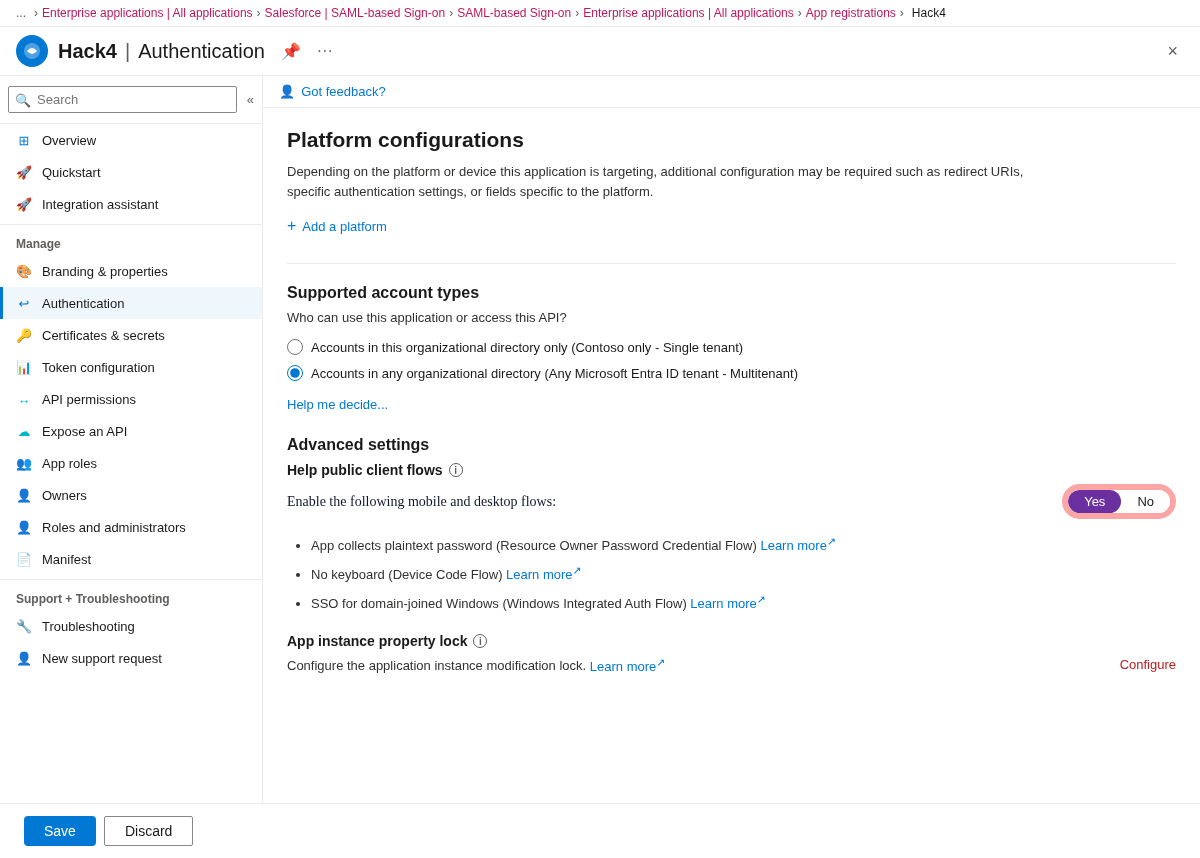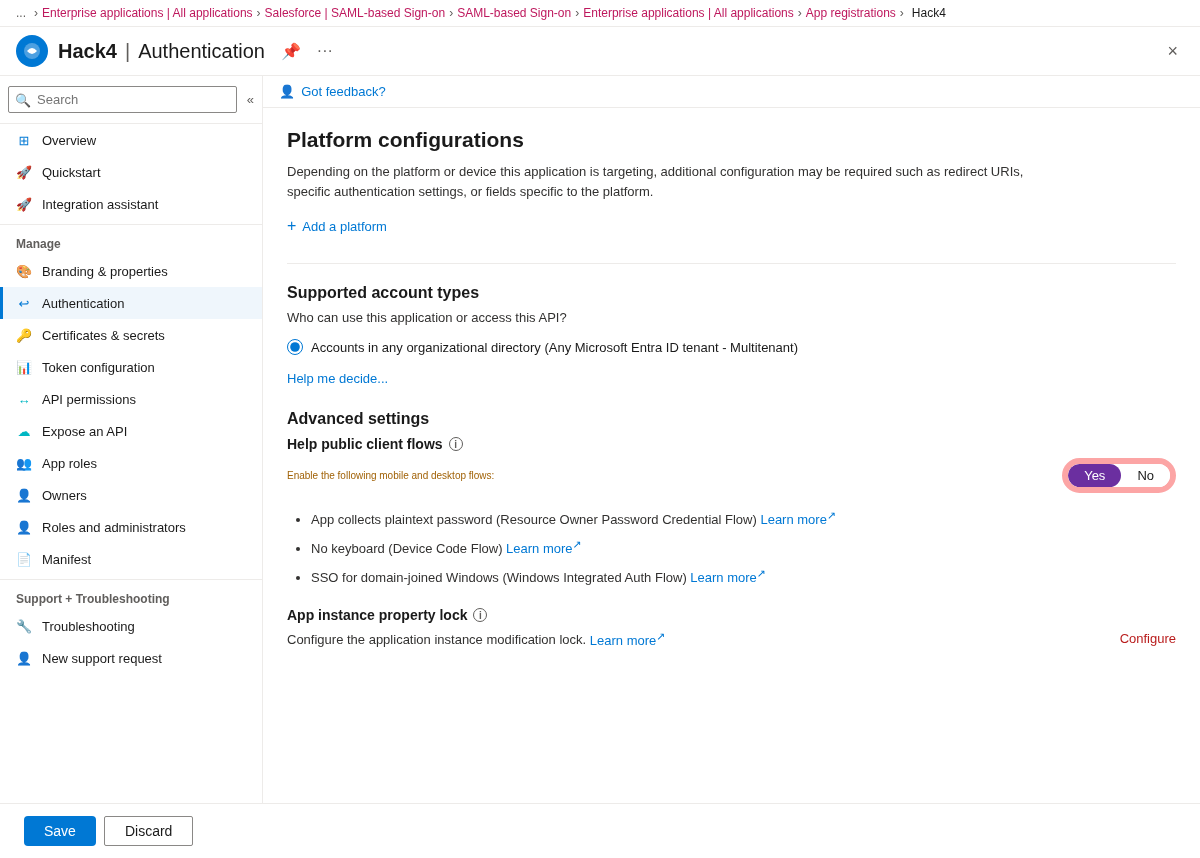"Accounts in this organizational" label.radio-item { html: none -> <label> <input> <span>Accounts in this organizational directory only (Contoso only - Single tenant)</span> </label> }
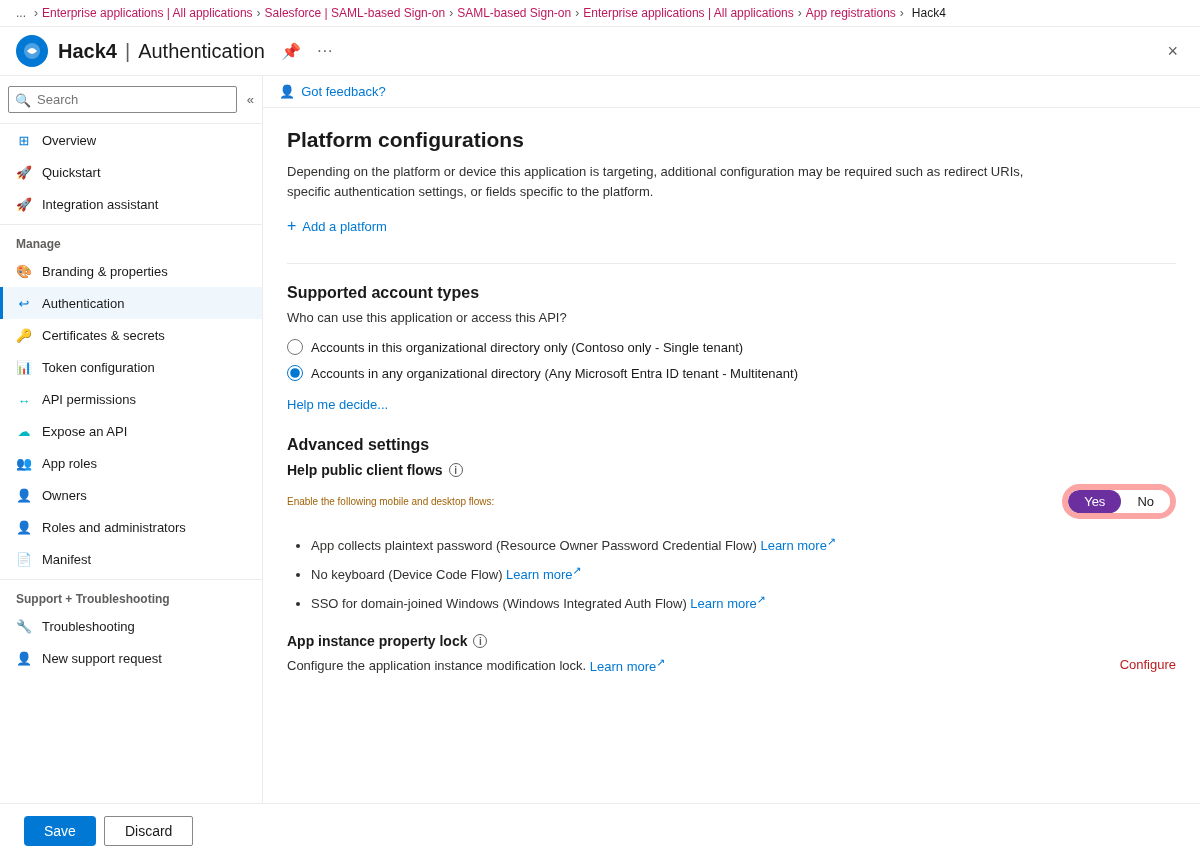"Enable the following mobile and" .toggle-desc { color: #a16207 -> #0f172a; font-family: none -> Liberation Serif, serif; font-size: 10px -> 14px }
